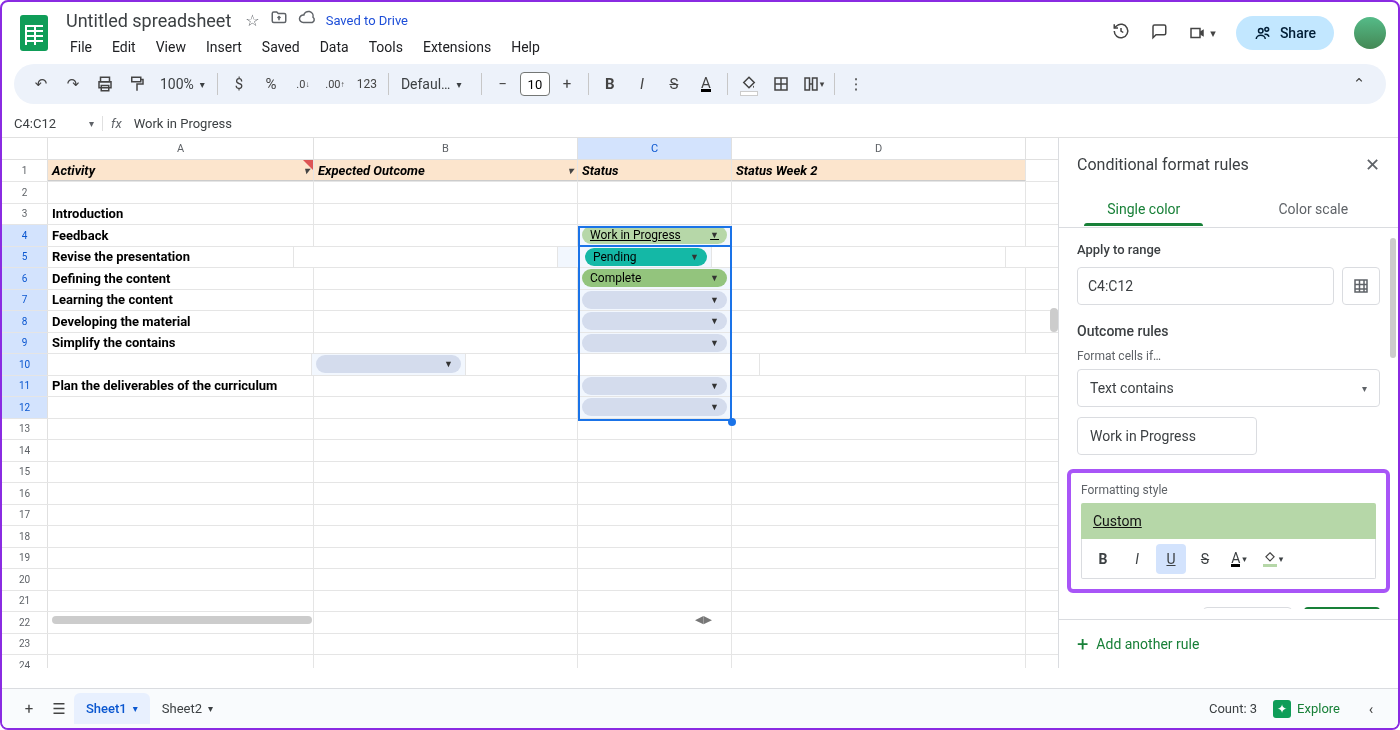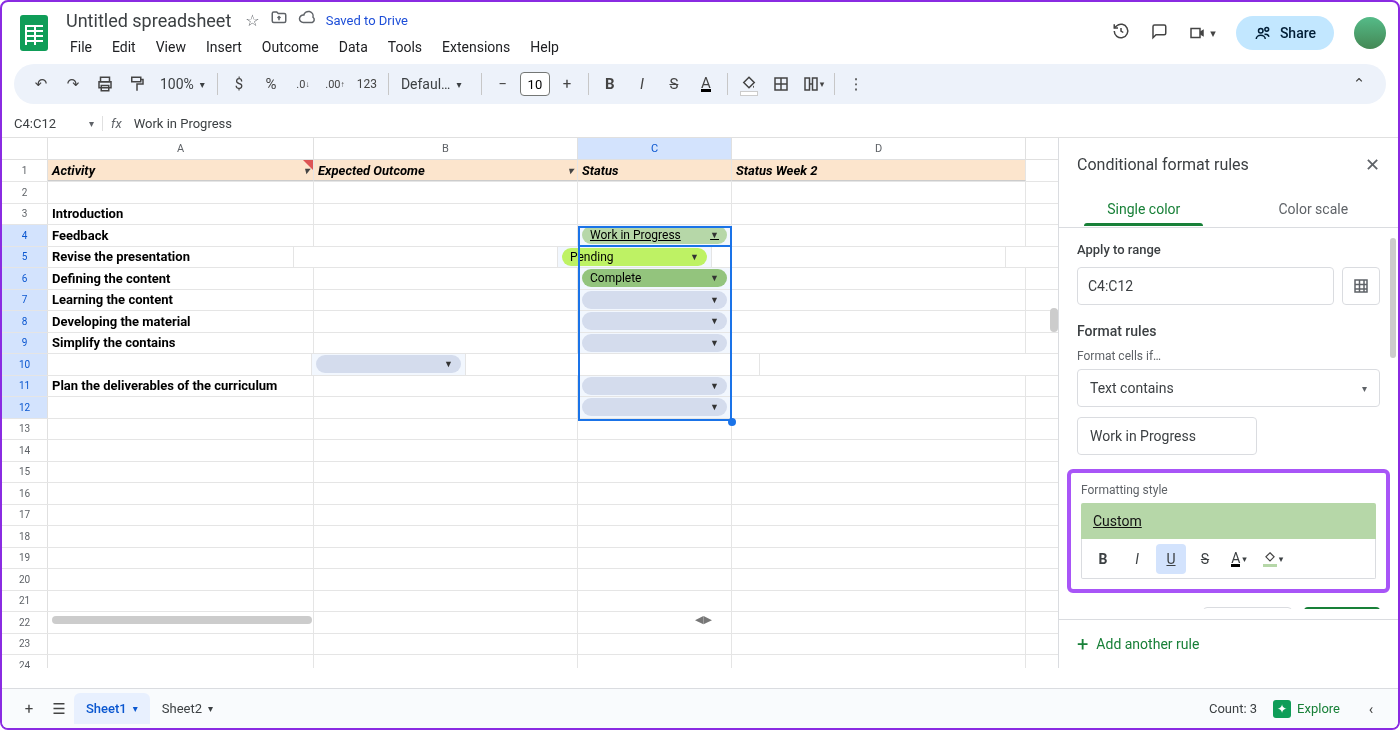"Outcome" span.menu-item { text: Outcome -> Saved }
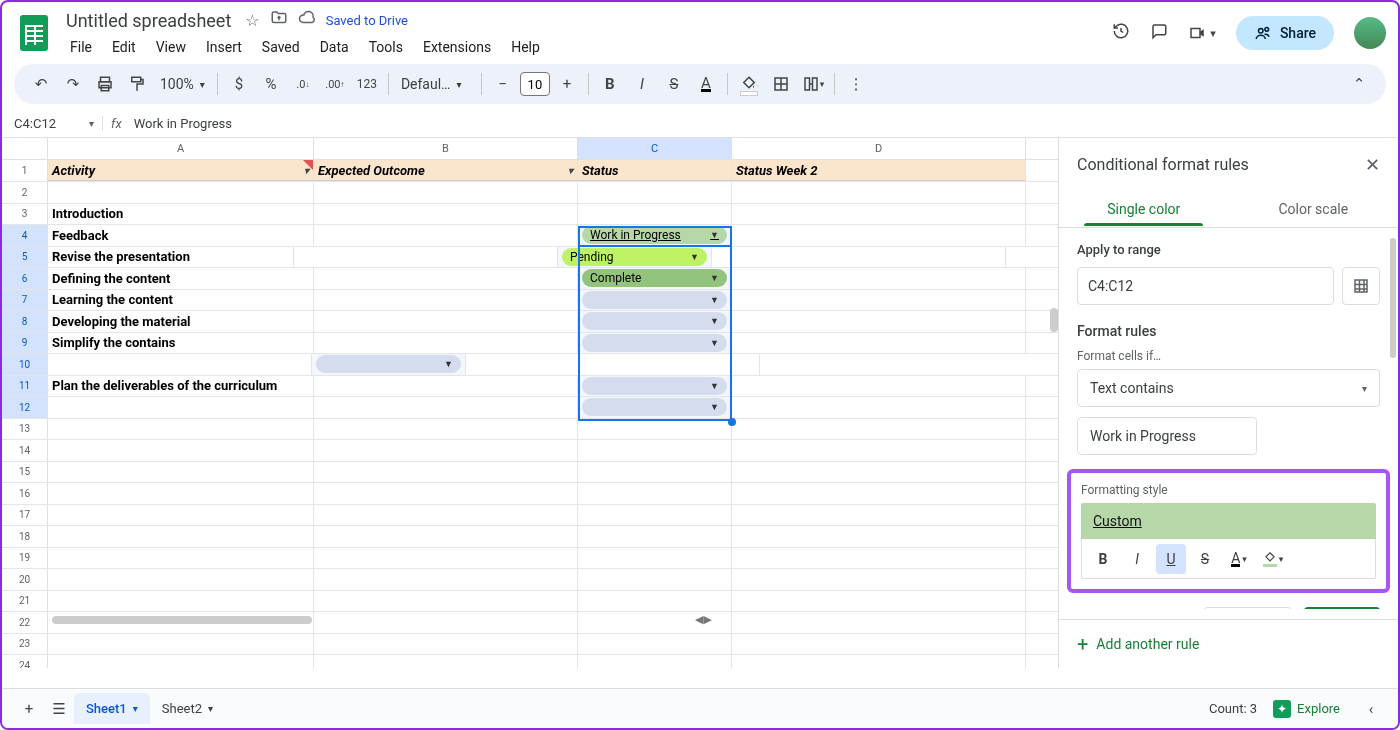"Pending" .chip-pending { background: #bef264 -> #14b8a6; margin-left: none -> 23px }
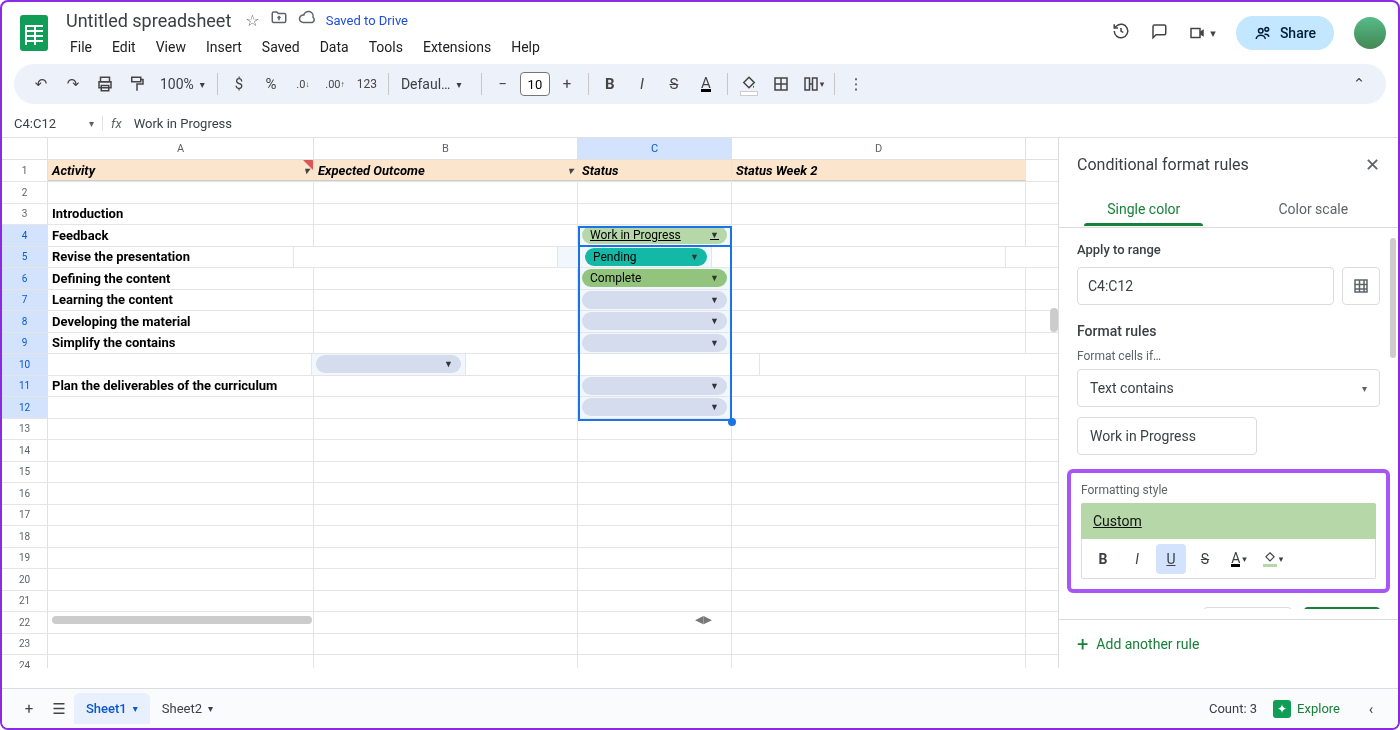"Format rules" div.sp-subheader { text: Format -> Outcome }
